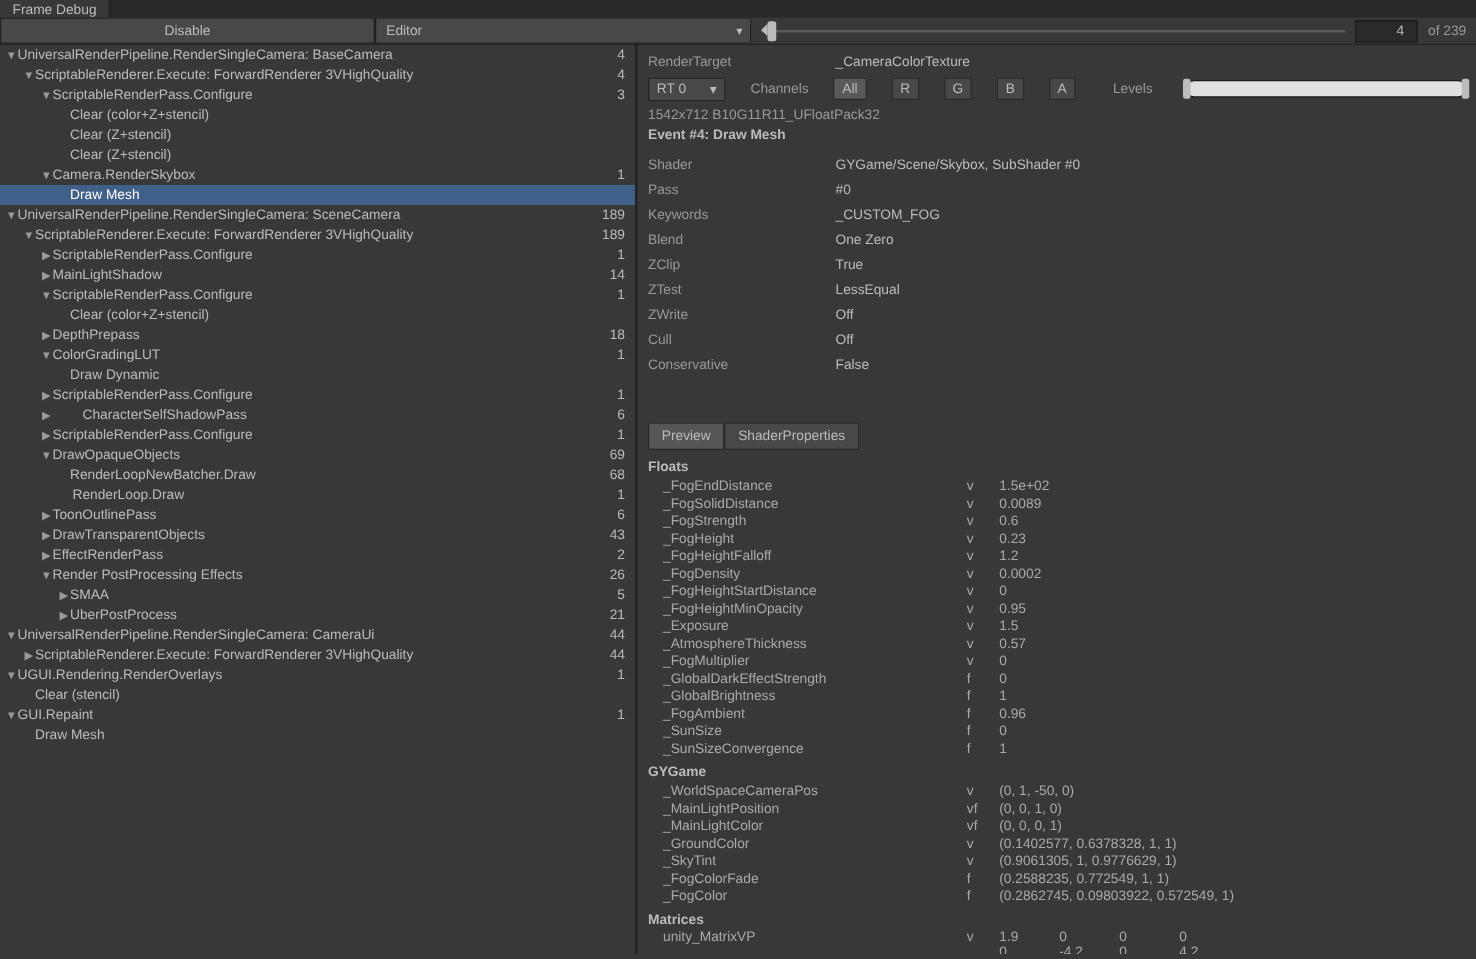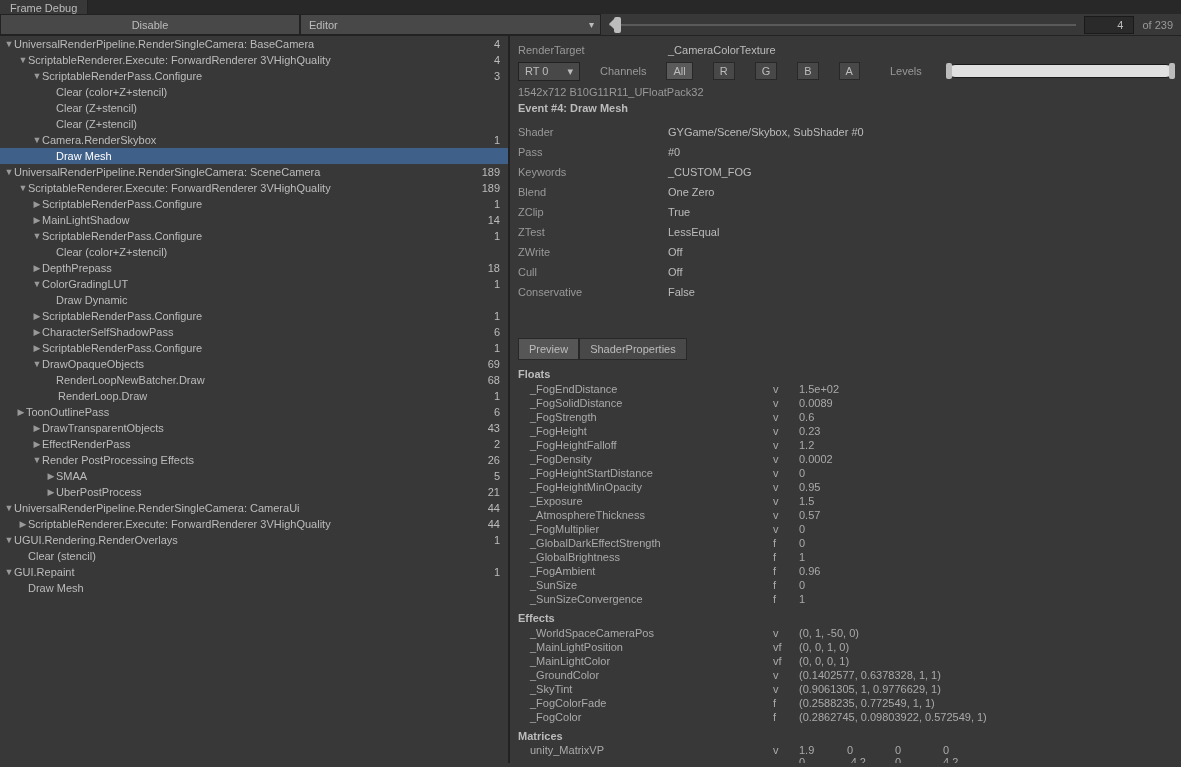"CharacterSelfShadowPass" div.tree-row { gap: none -> 24px }
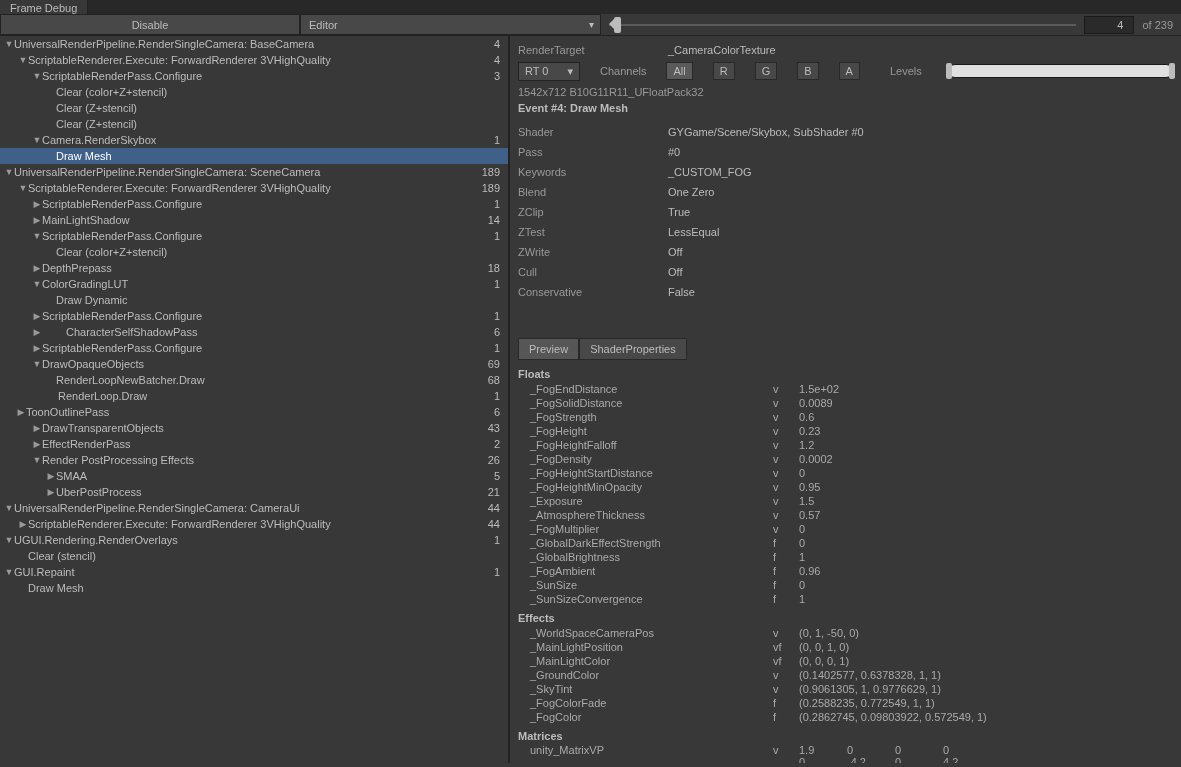"ToonOutlinePass" div.tree-row { padding-left: 16px -> 32px }
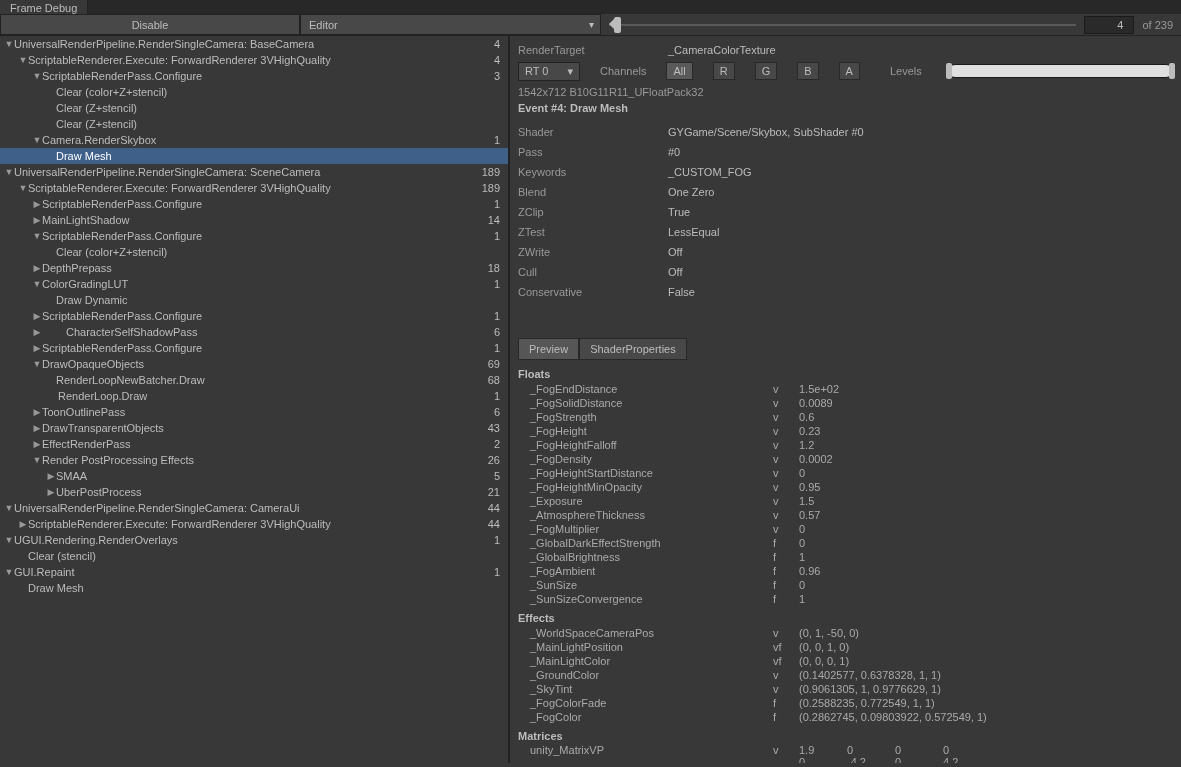"Effects" div.section-h { text: Effects -> GYGame }
